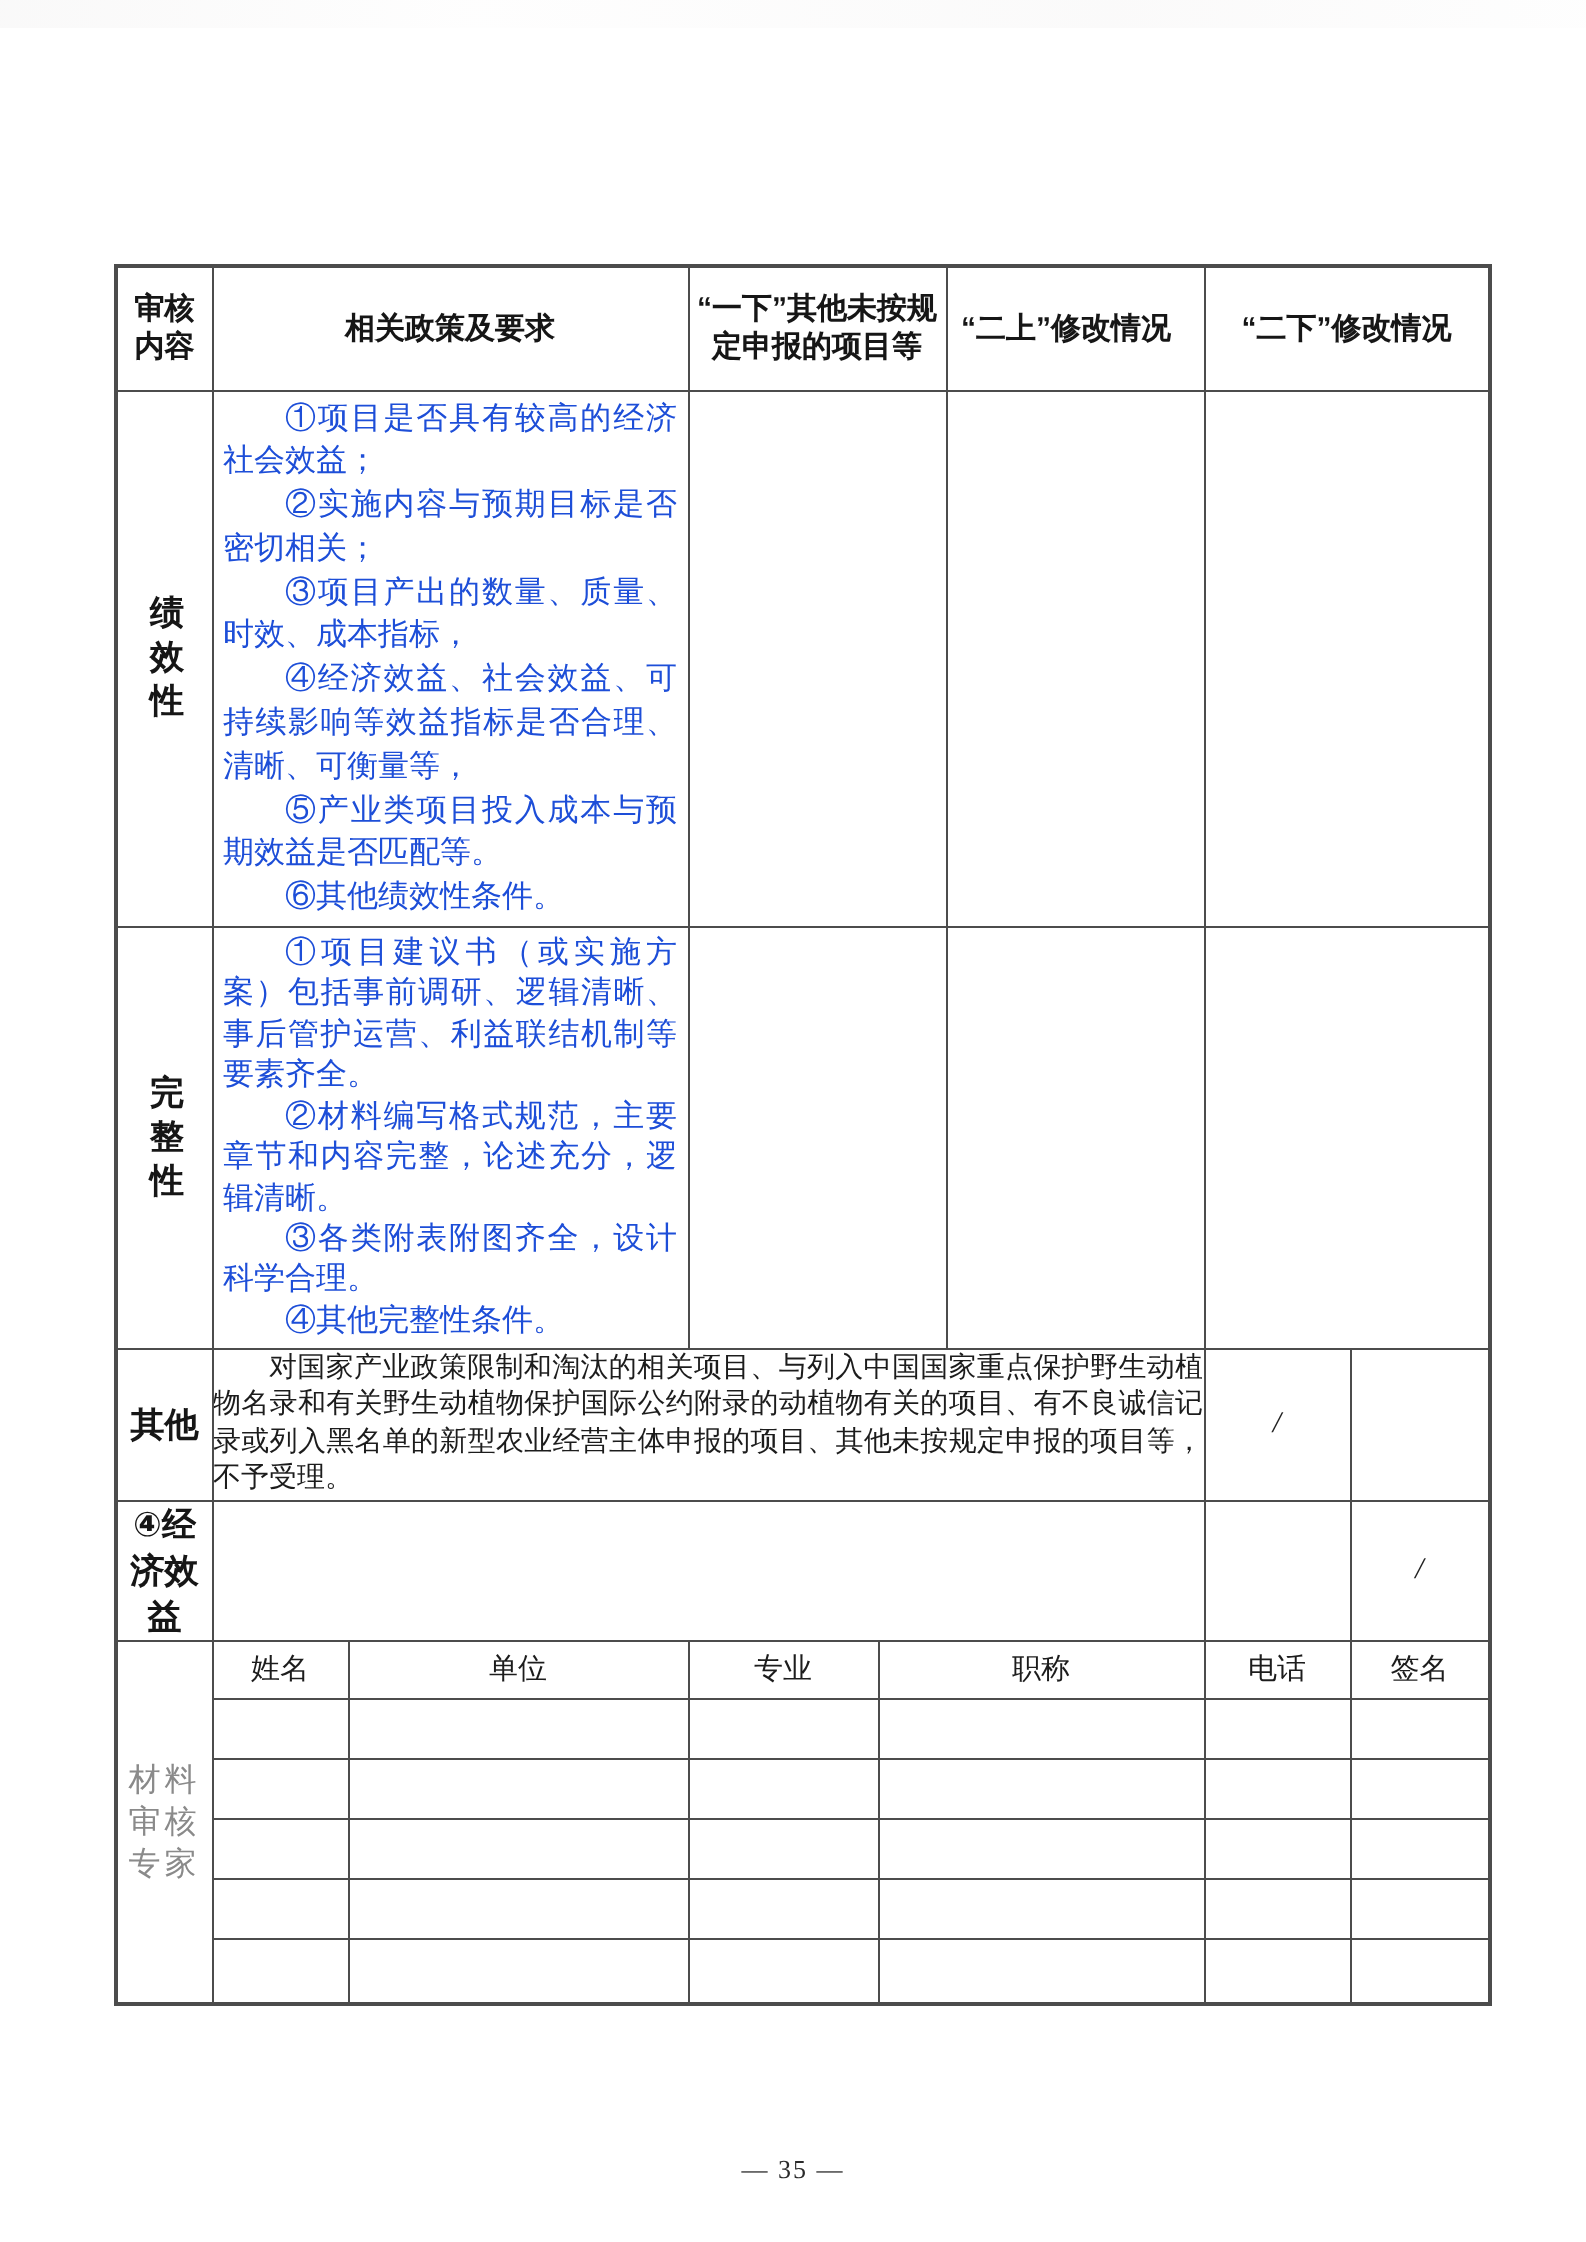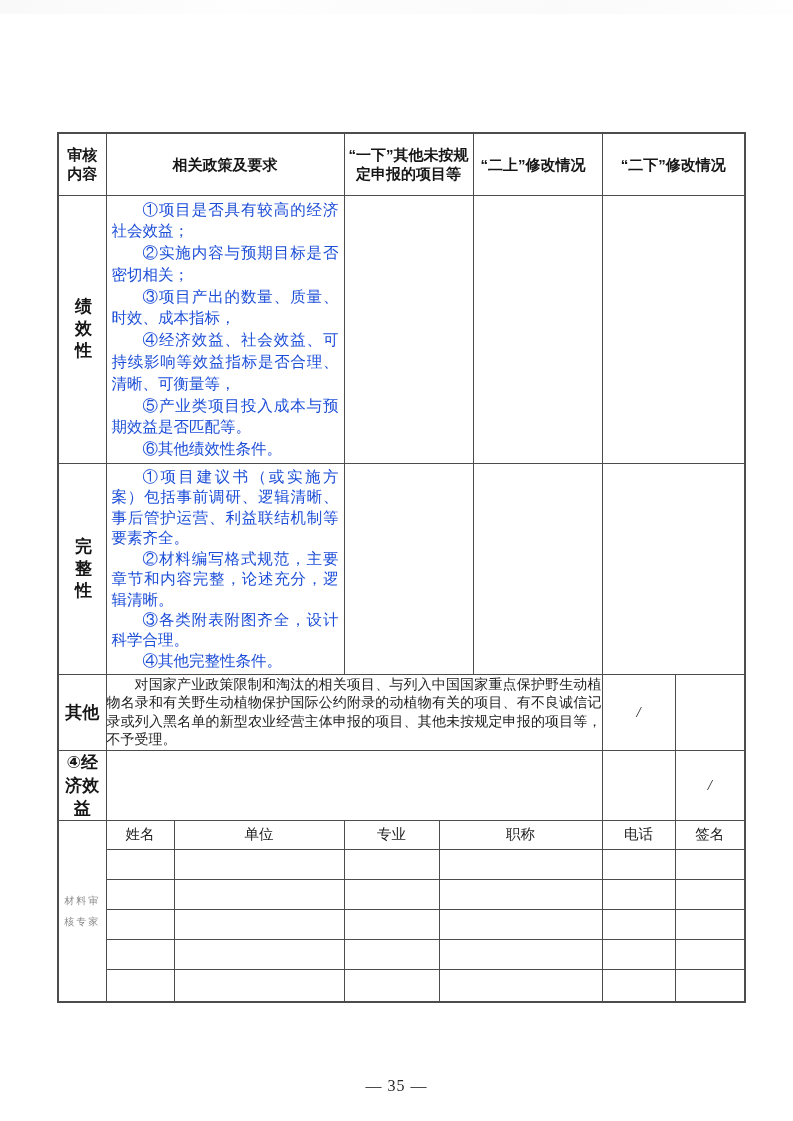"材料审核专家" .expert-label { font-size: 10px -> 16px }
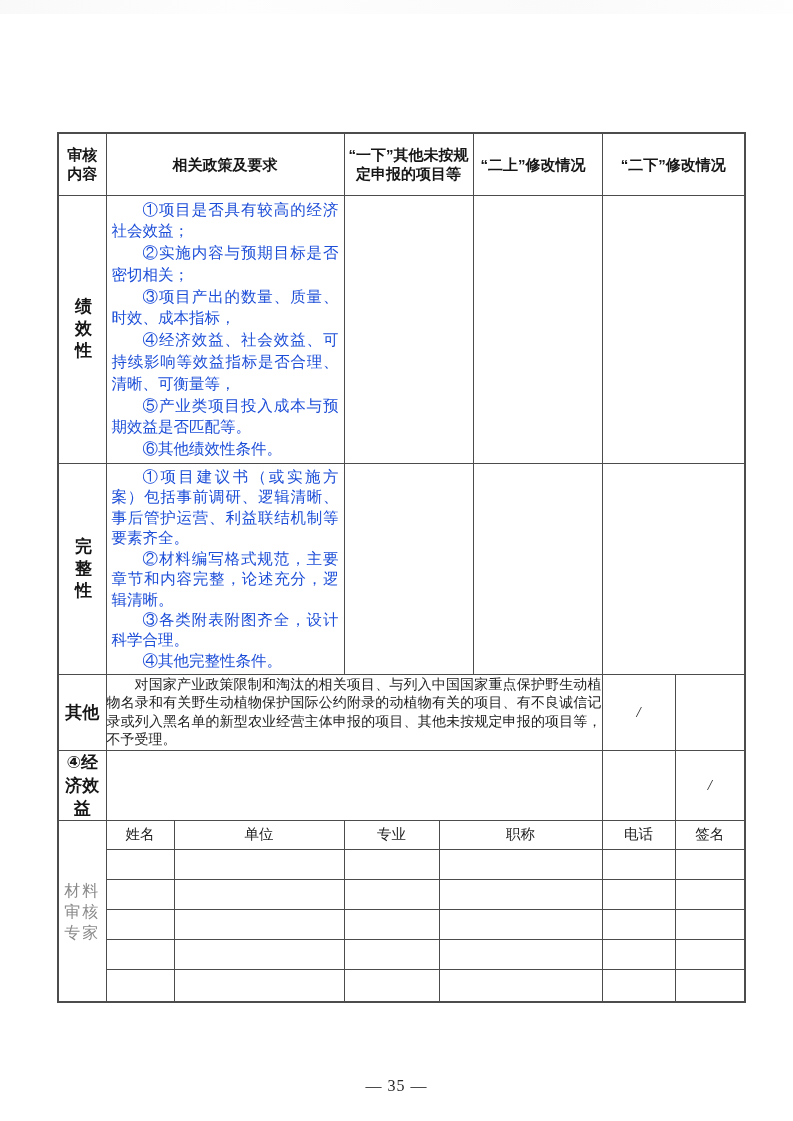"— 35 —" .page-footer { font-size: 16px -> 13px }
